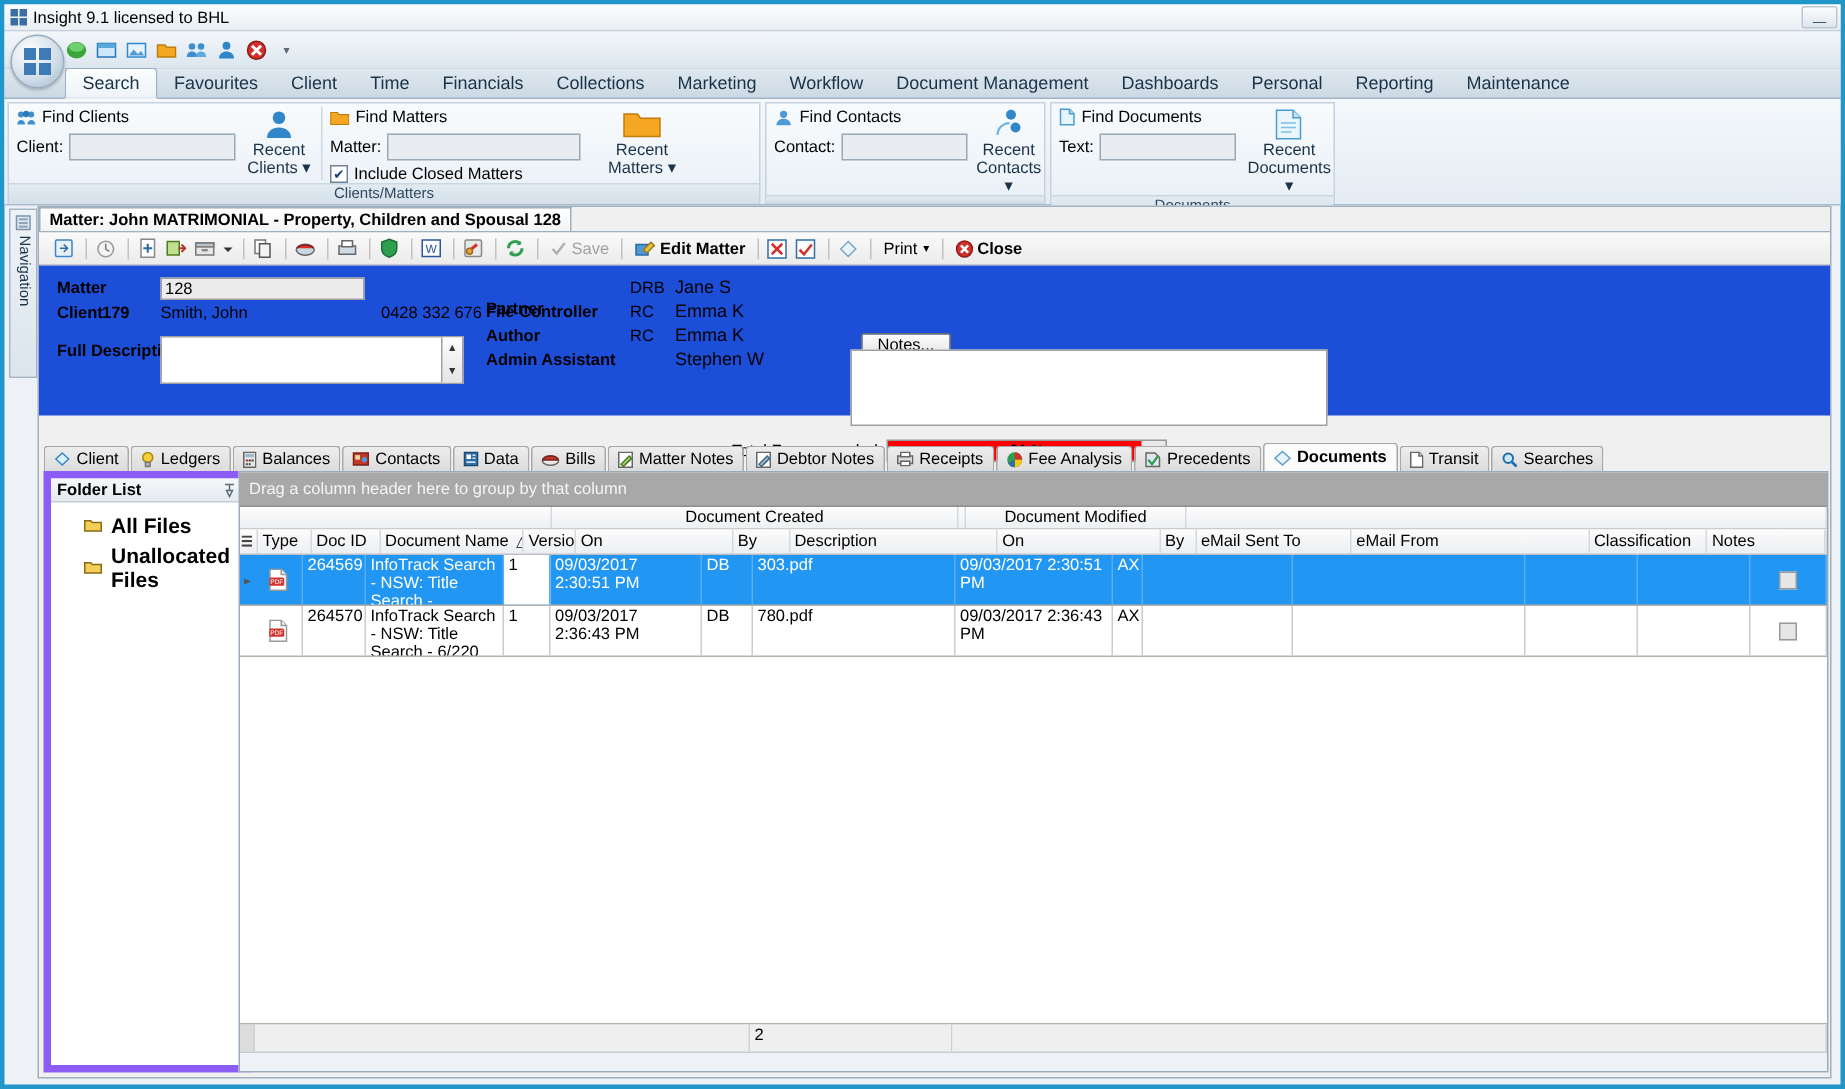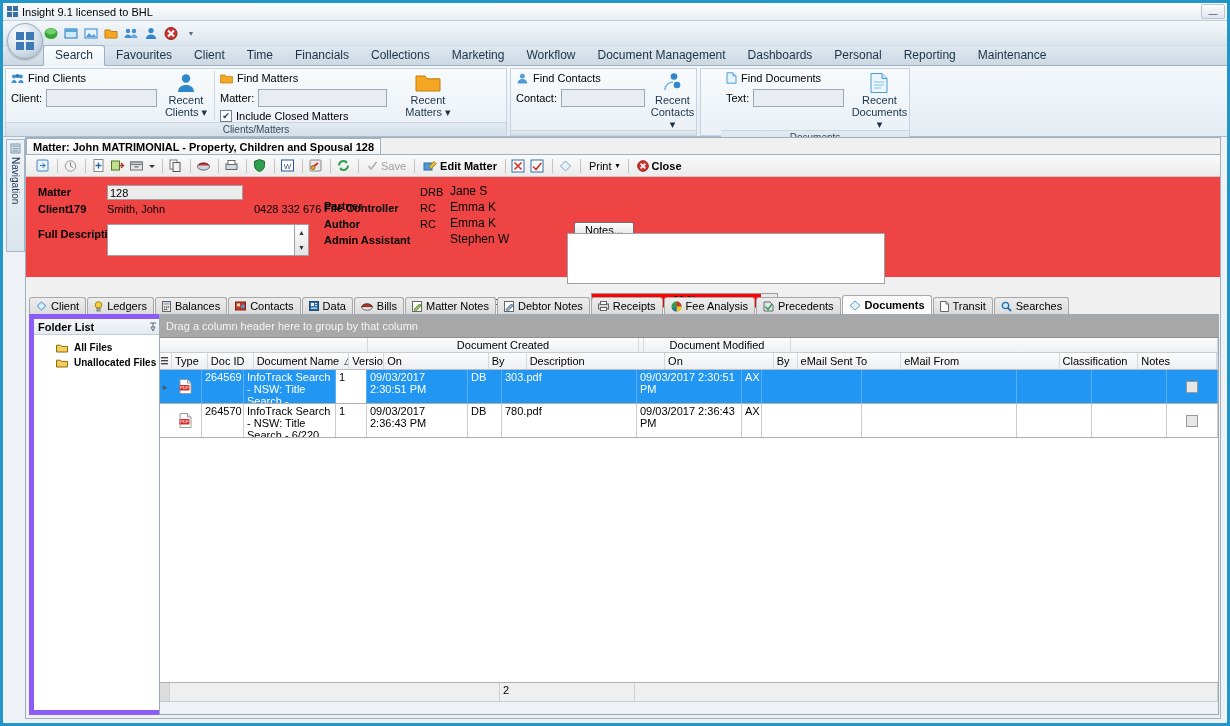"Find Documents" div.grp { padding-left: 20px -> none }
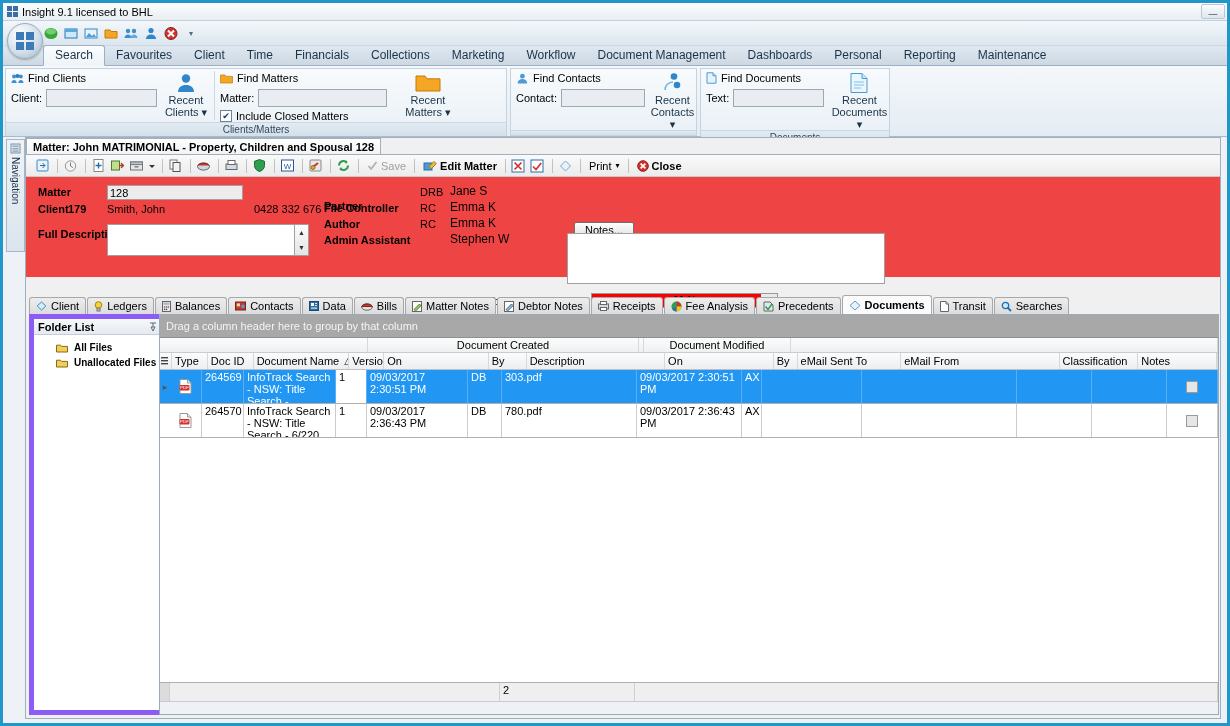"Matter" .mhdr { background: #ef4444 -> #1d4ed8 }
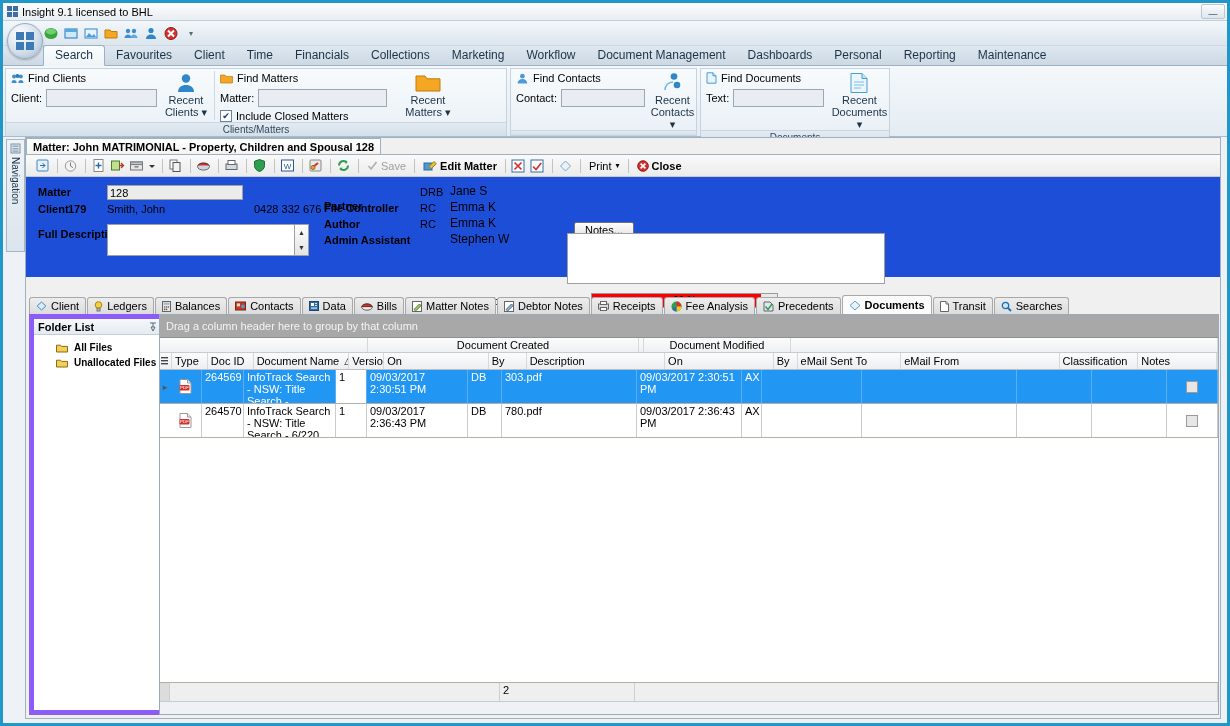"All Files" .folder .fitem { font-size: 10px -> 14px }
